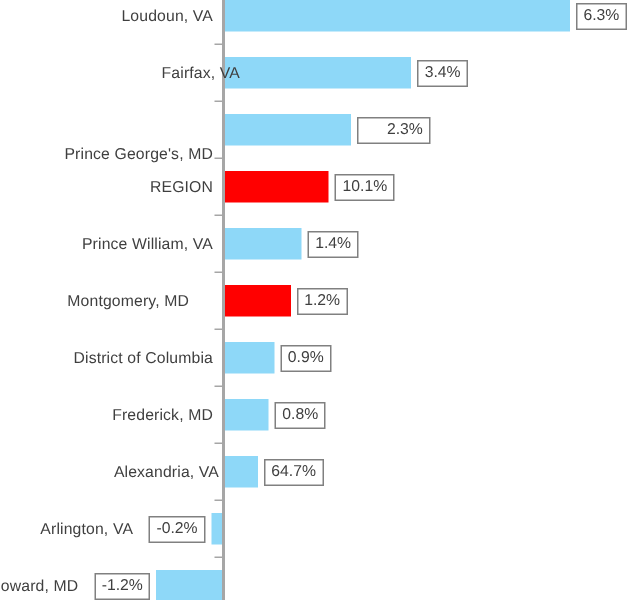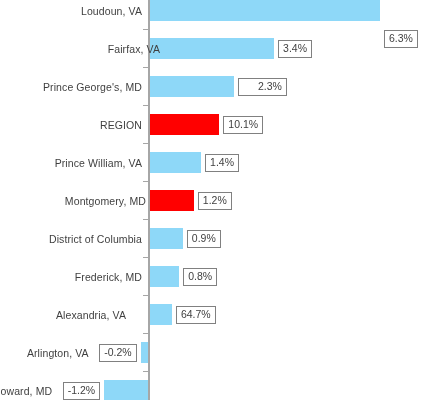"6.3%" div.value-box { margin-top: 28px -> none }
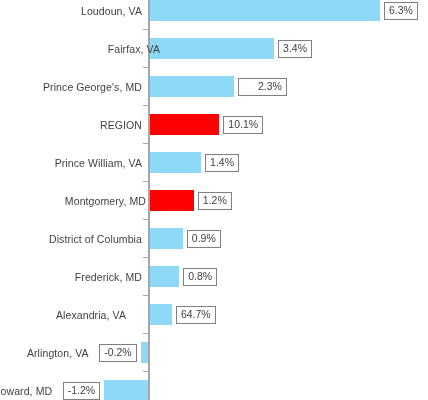"Prince George's, MD" div.cat-label { margin-top: none -> 16px }
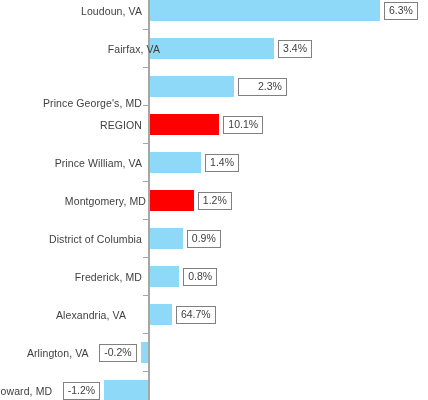"Montgomery, MD" div.cat-label { right: 282px -> 302px }
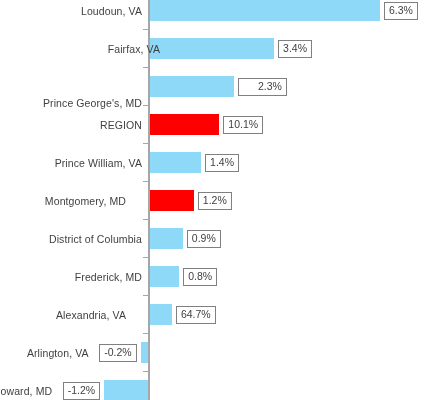"Alexandria, VA" div.cat-label { right: 302px -> 282px }
